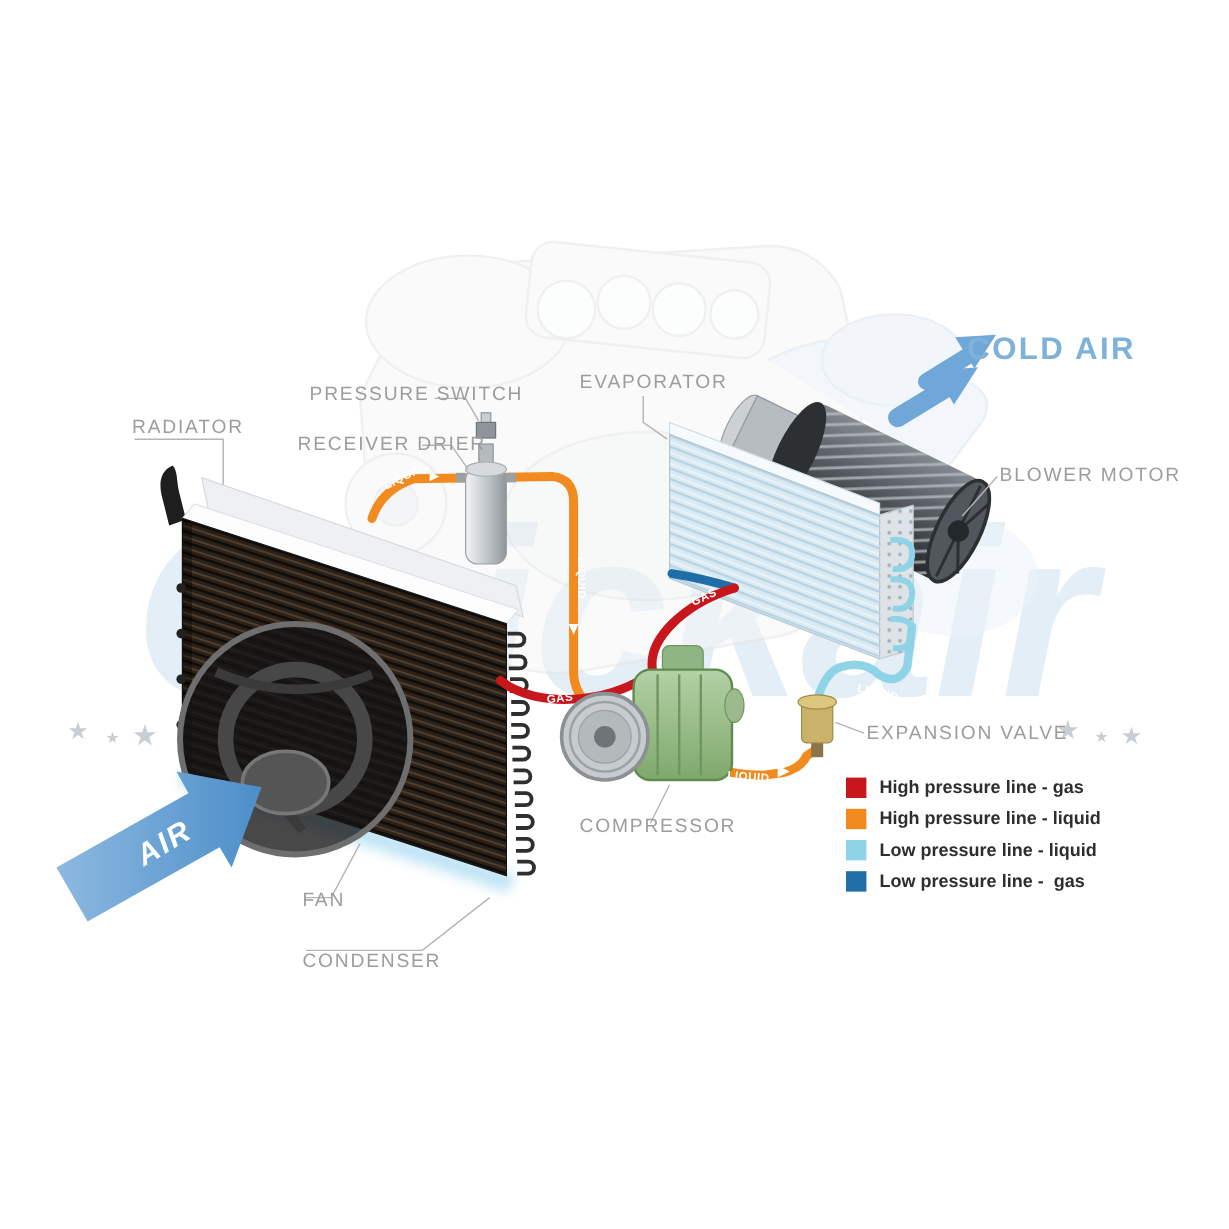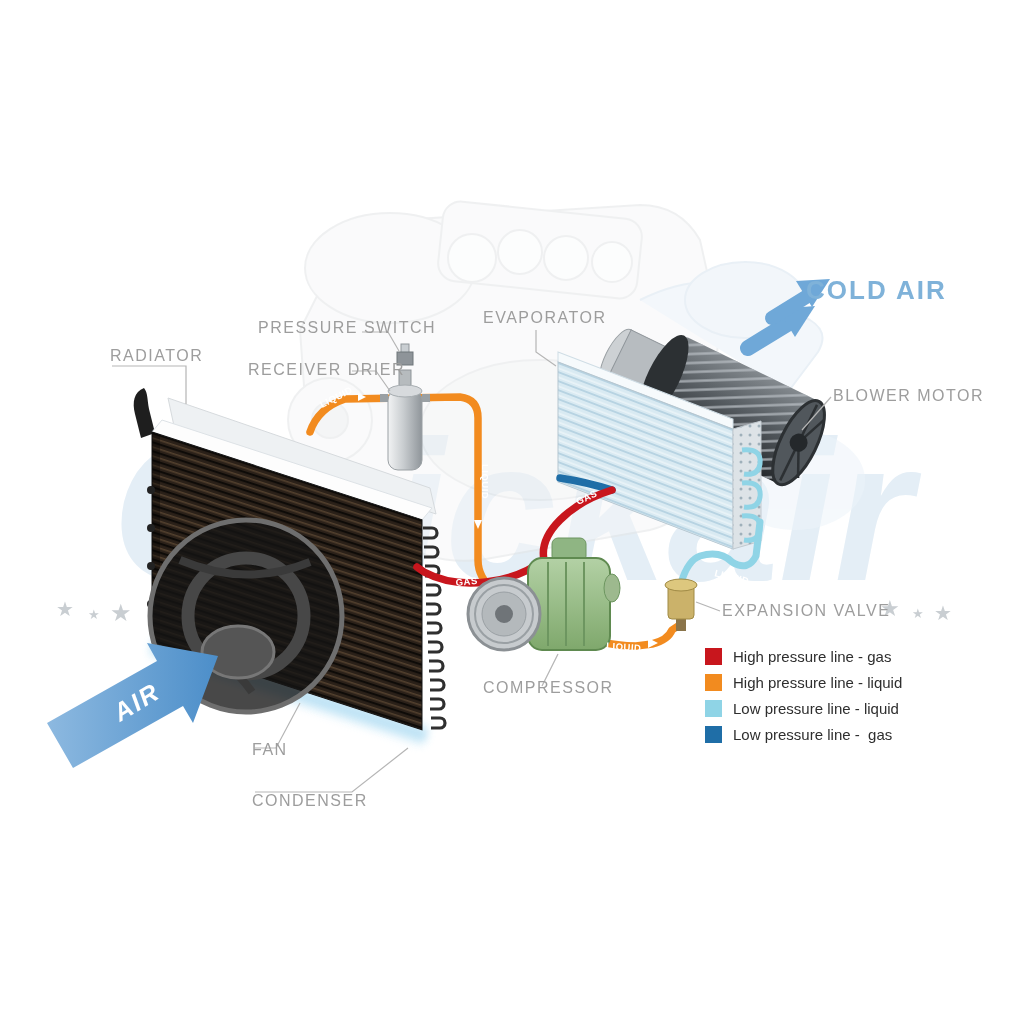"High pressure line - gas" .legend-row { font-weight: none -> bold }
